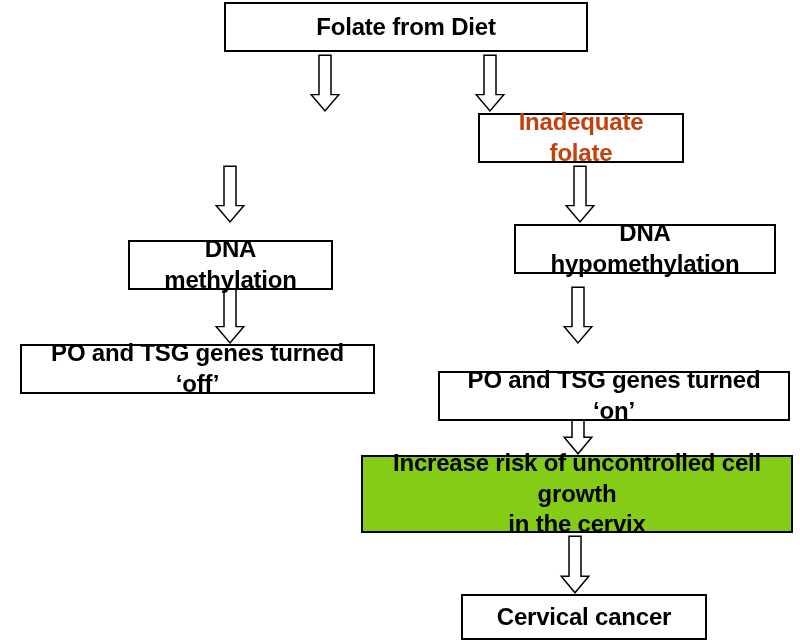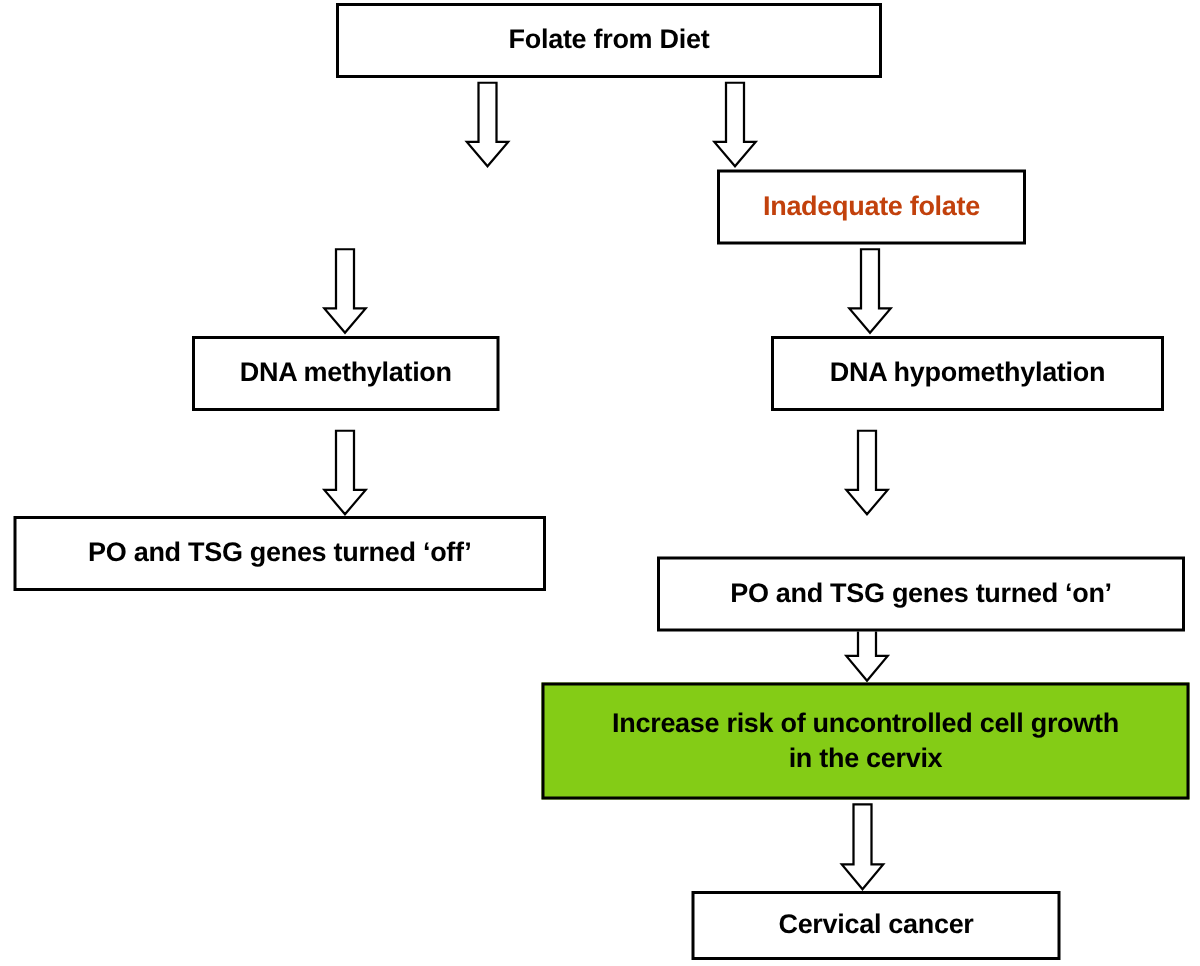"Folate from Diet" .node-box { font-size: 18px -> 24px }
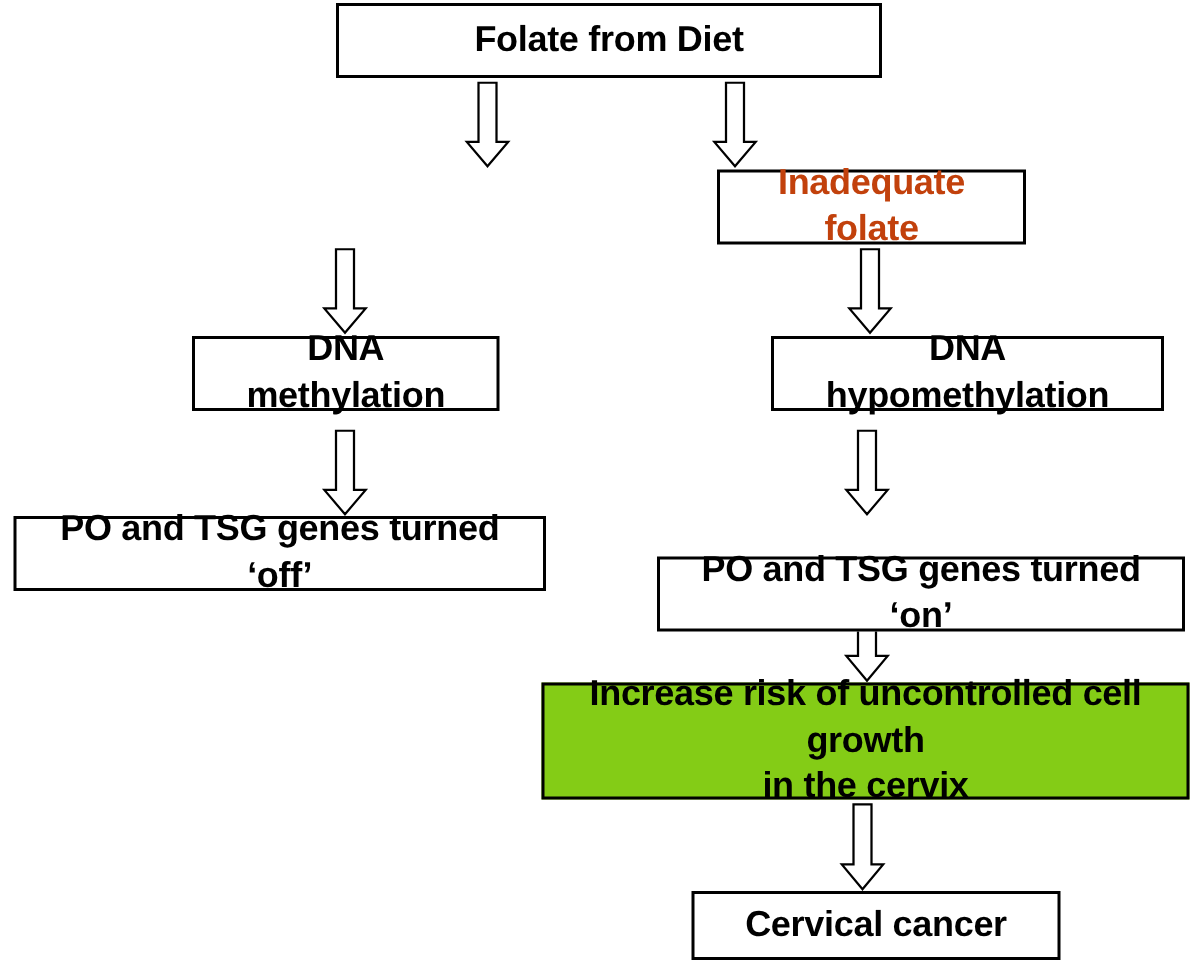"DNA methylation" div.node-box { top: 224px -> 240px }
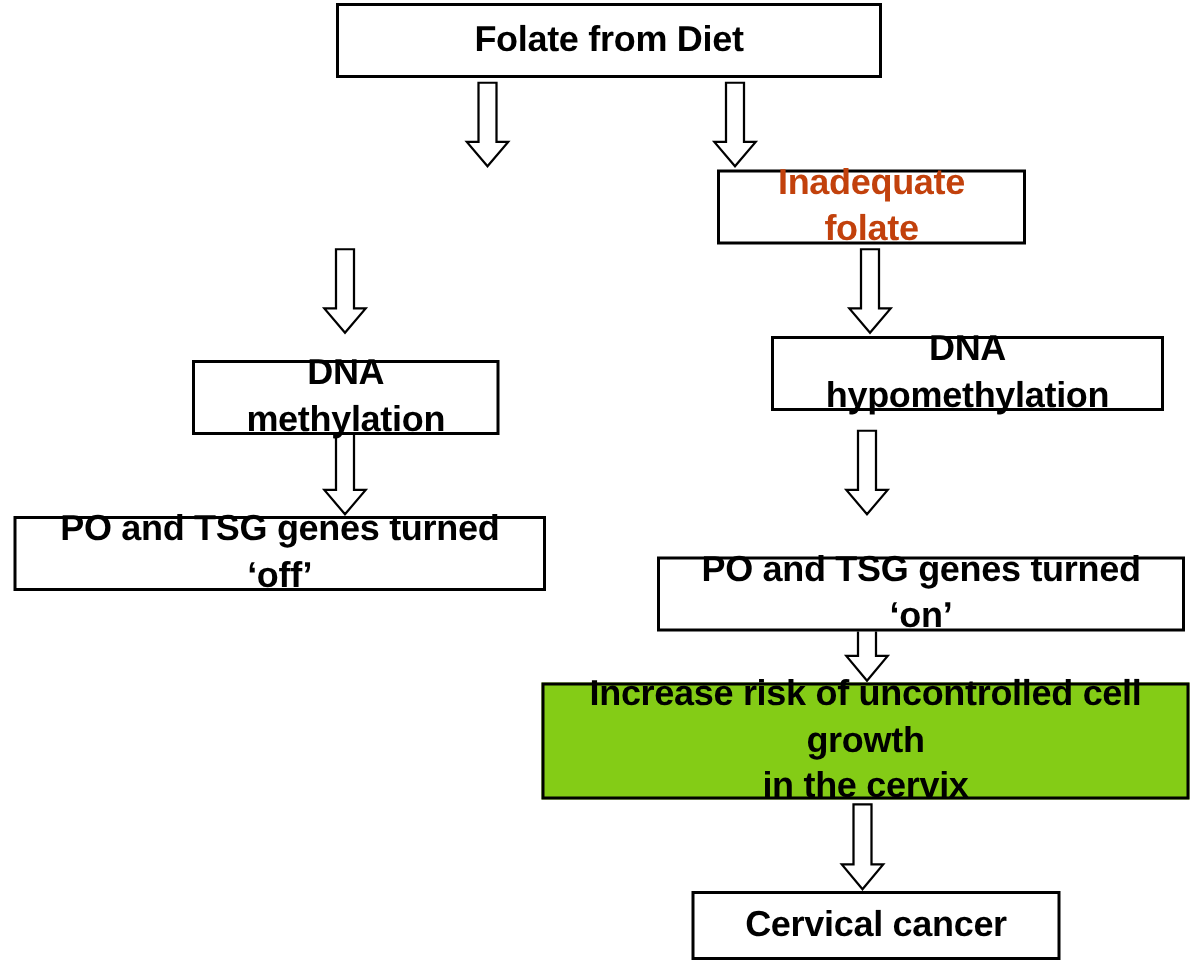"PO and TSG genes turned ‘off’" div.node-box { left: 9px -> 20px }
